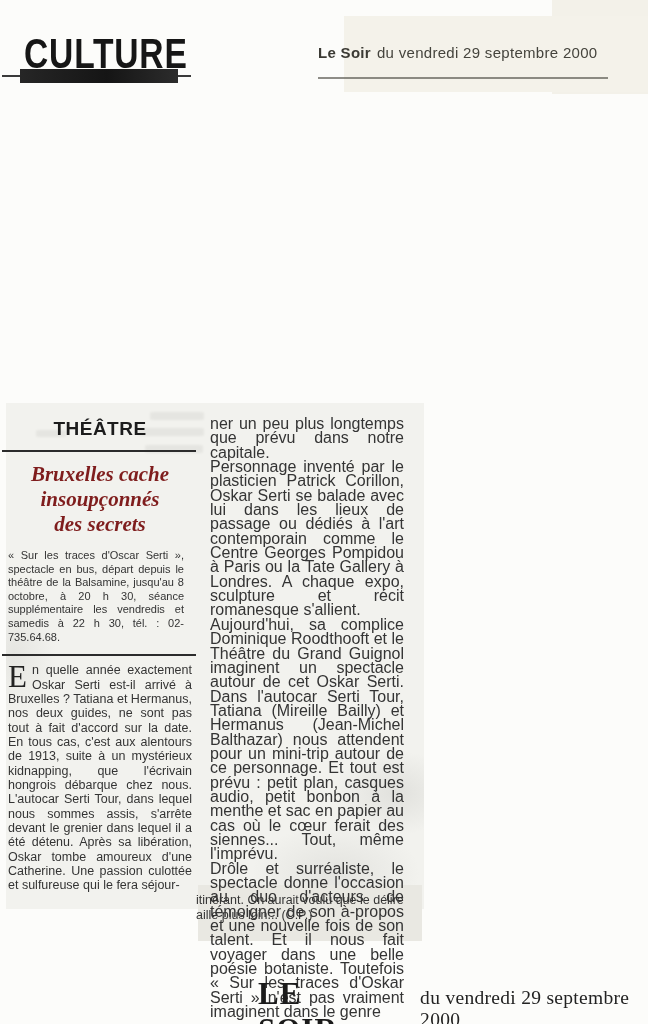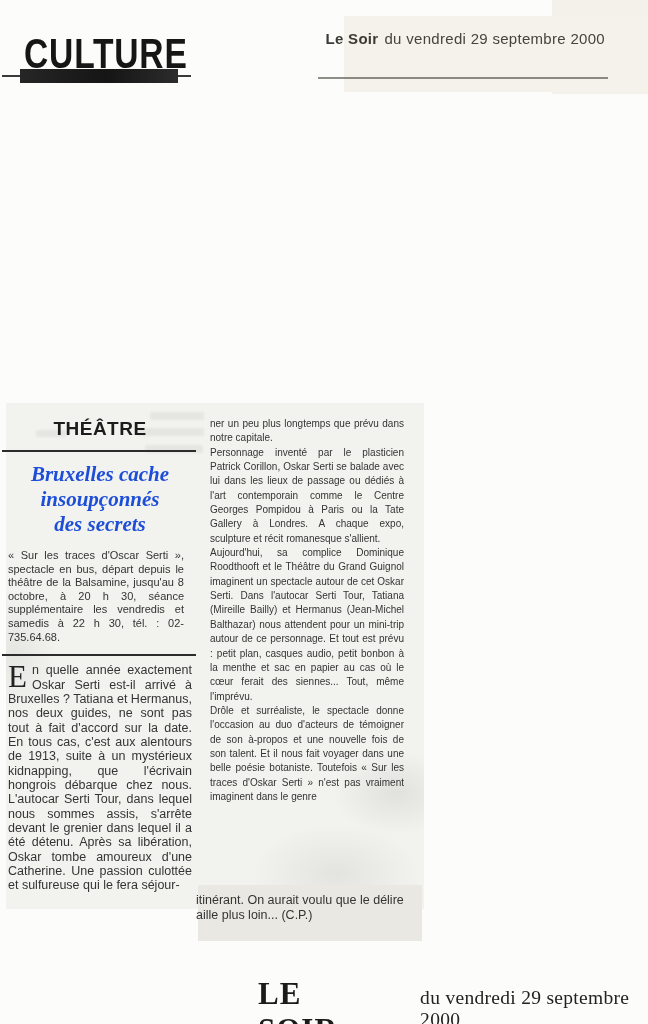"Le Soir du vendredi 29" .paper-ref { text-align: right -> none; top: 30px -> 44px }
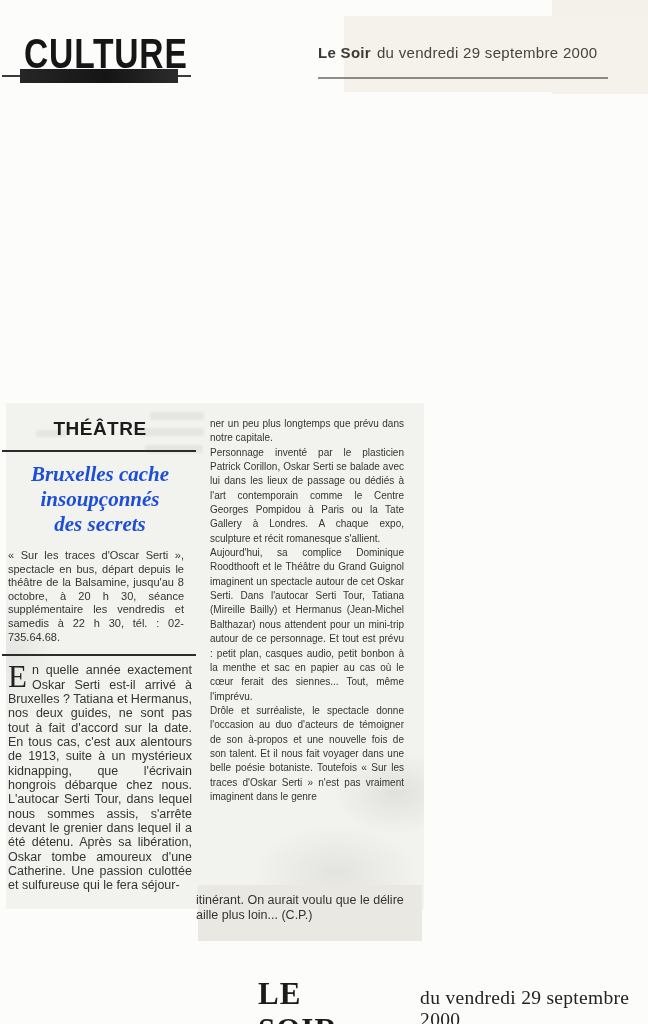"ner un peu plus longtemps" .col-right p { font-size: 10px -> 16px }
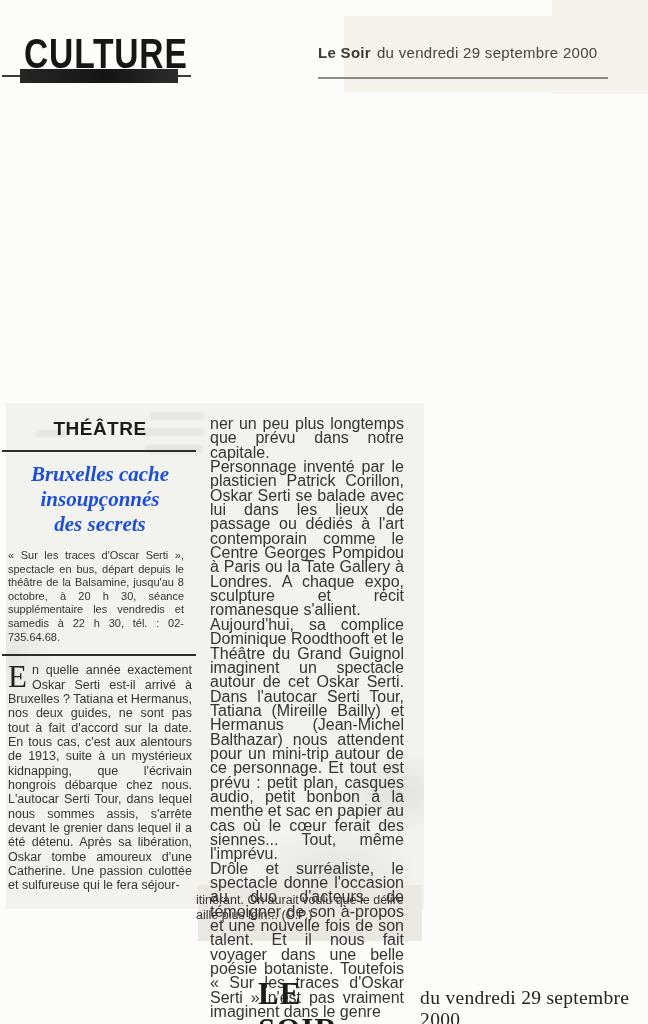"Bruxelles cache" .headline { color: #1d4ed8 -> #7f1d1d }
